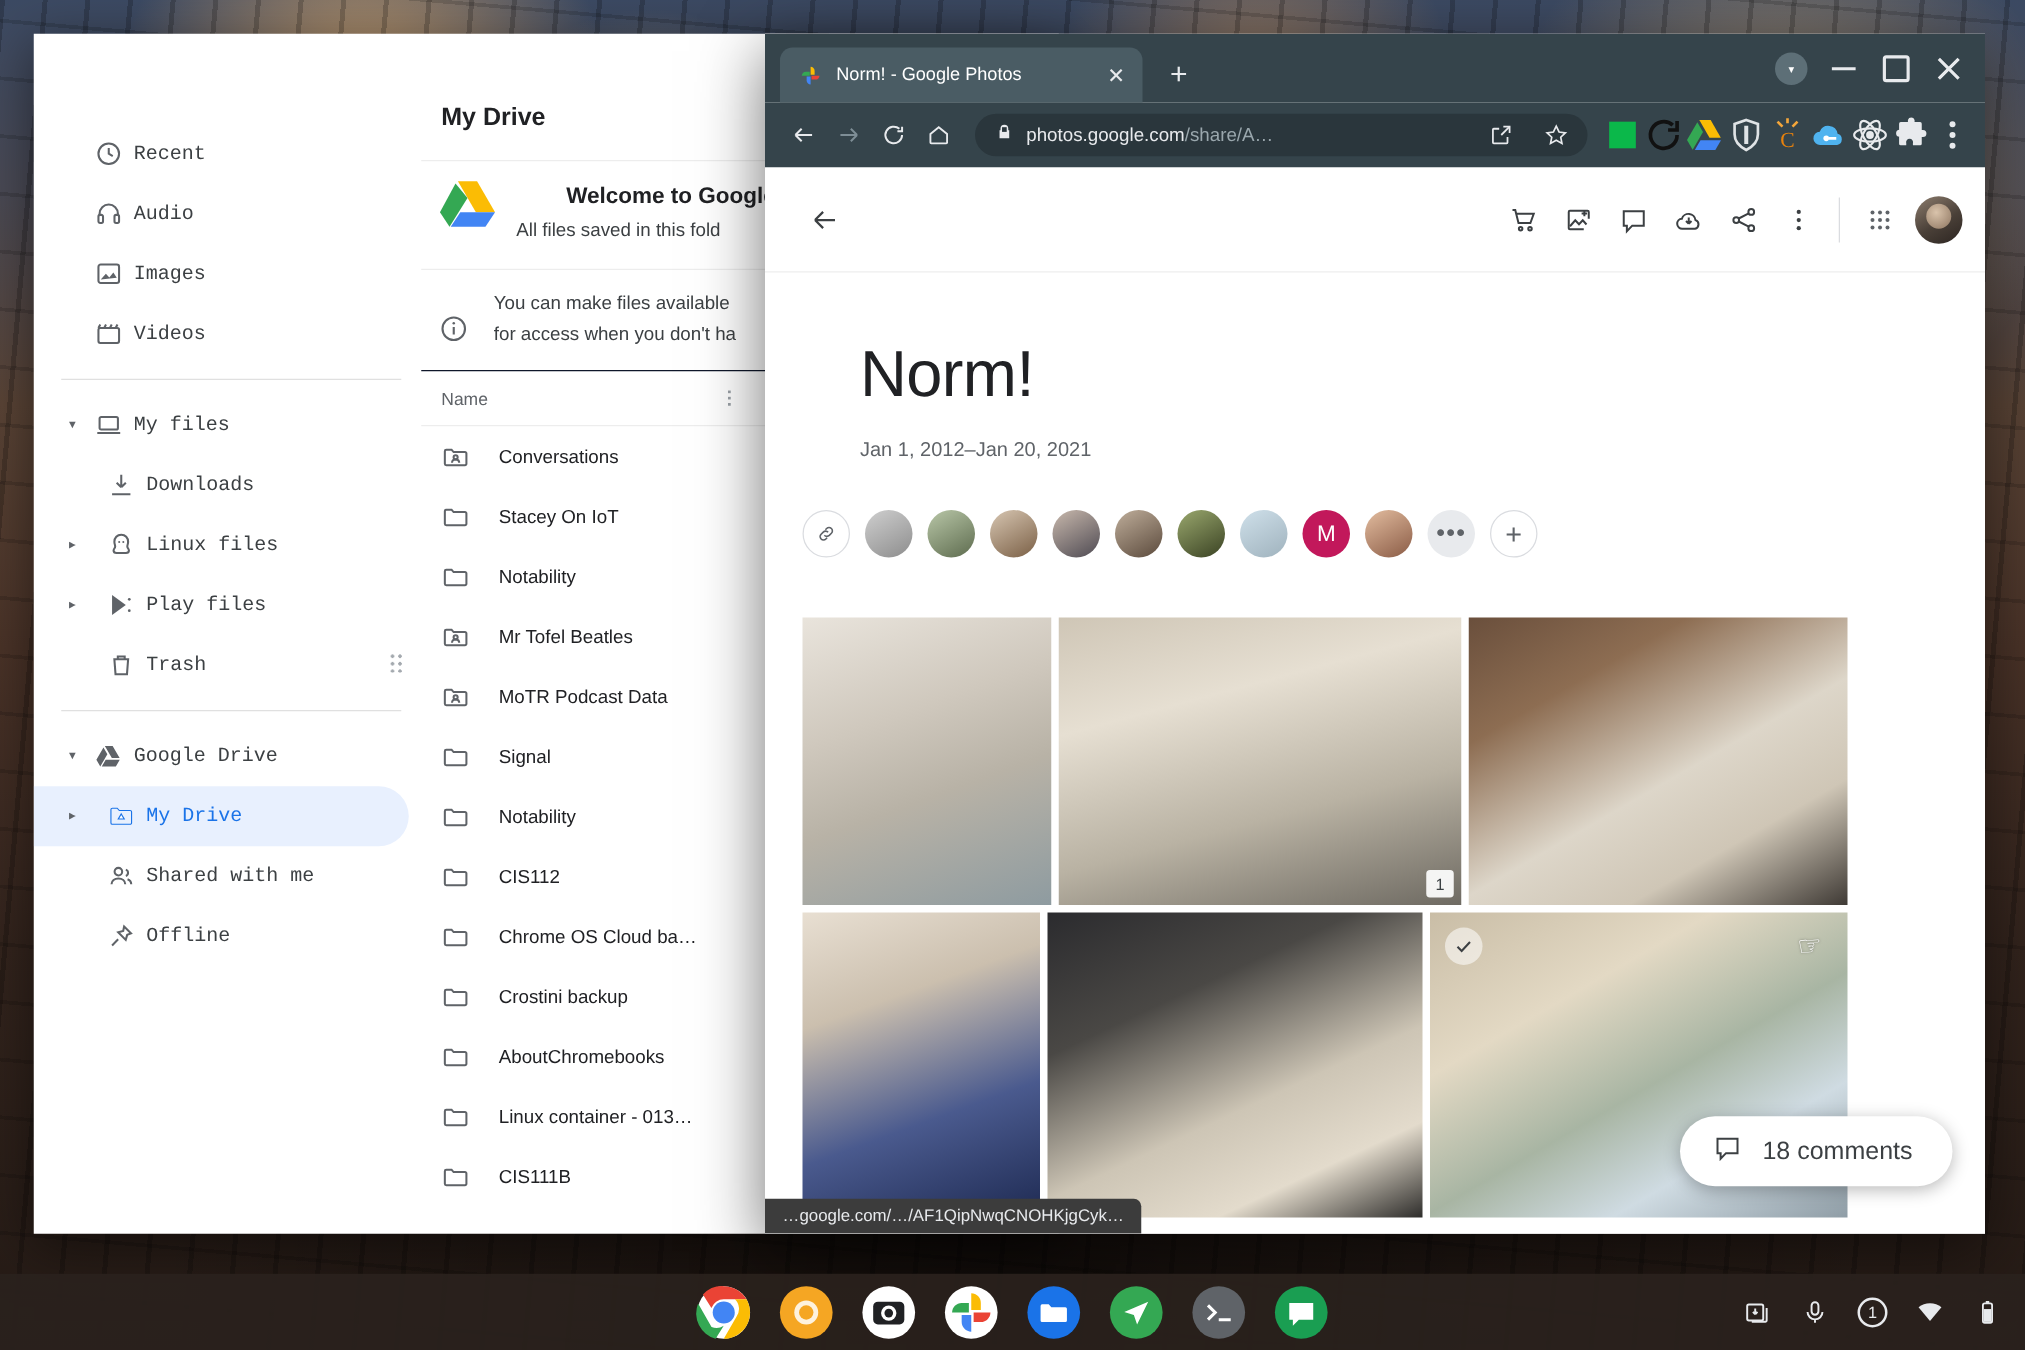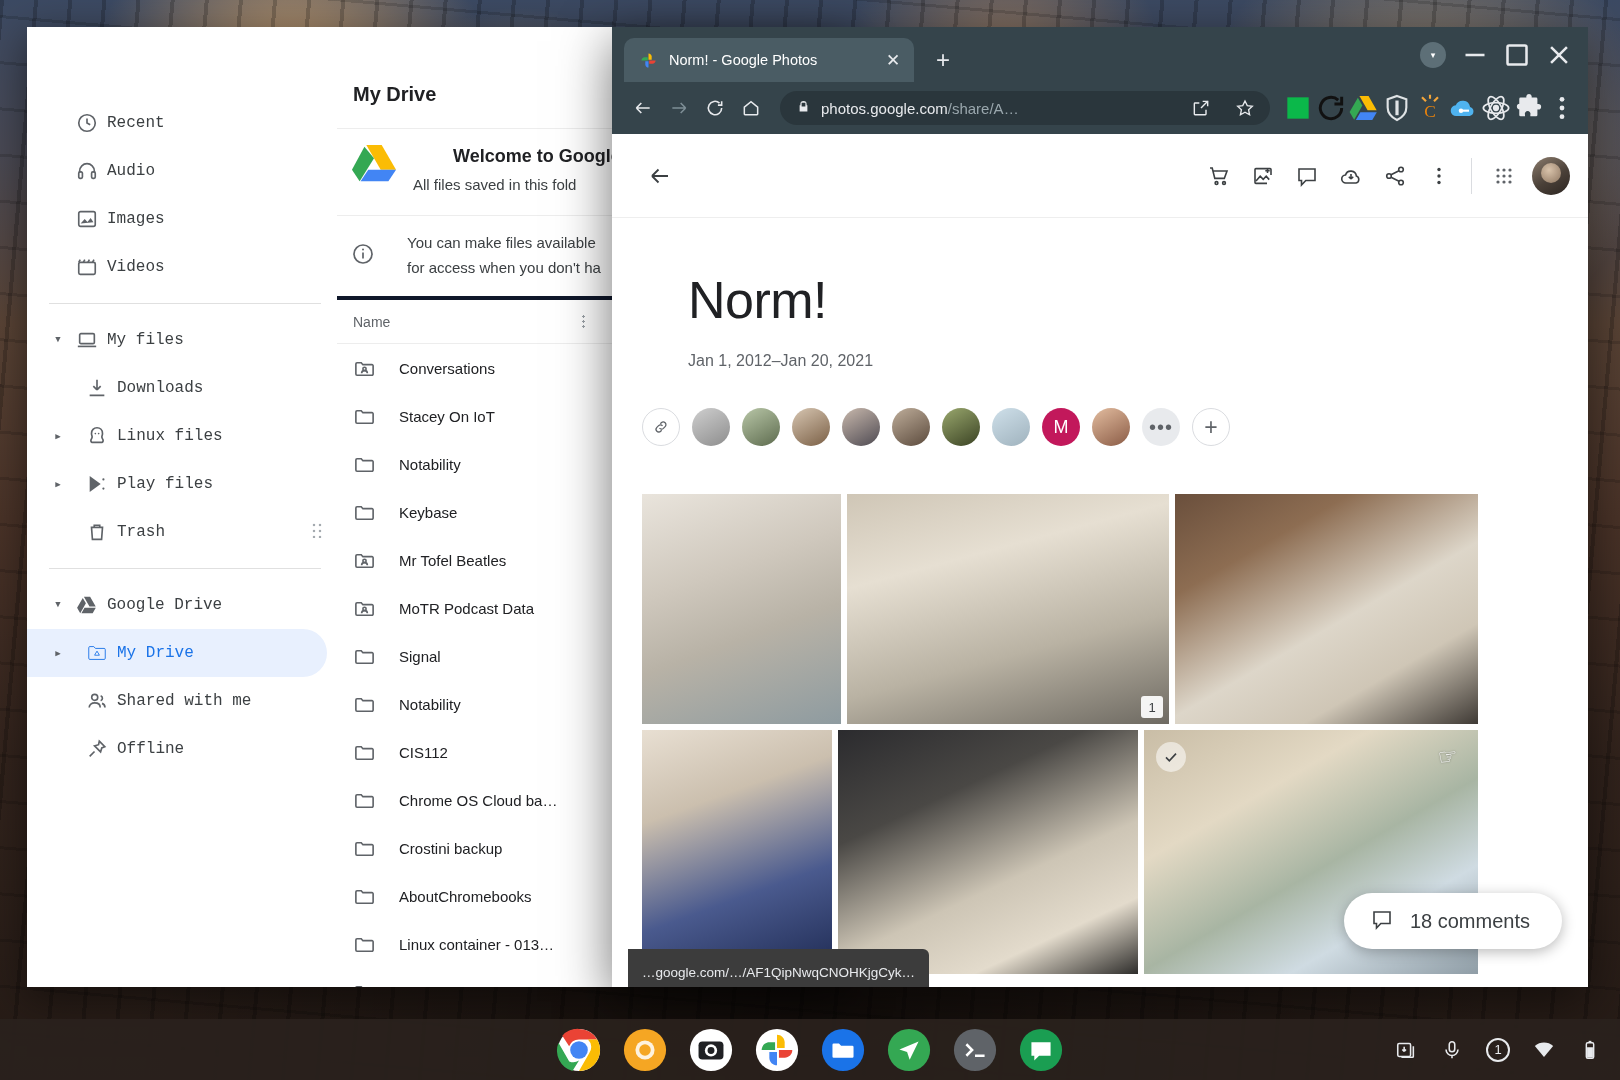"You can make files available" .info-banner { align-items: center -> flex-end; border-bottom: 4px solid #0f172a -> 1px solid #0f172a; gap: 32px -> 20px }
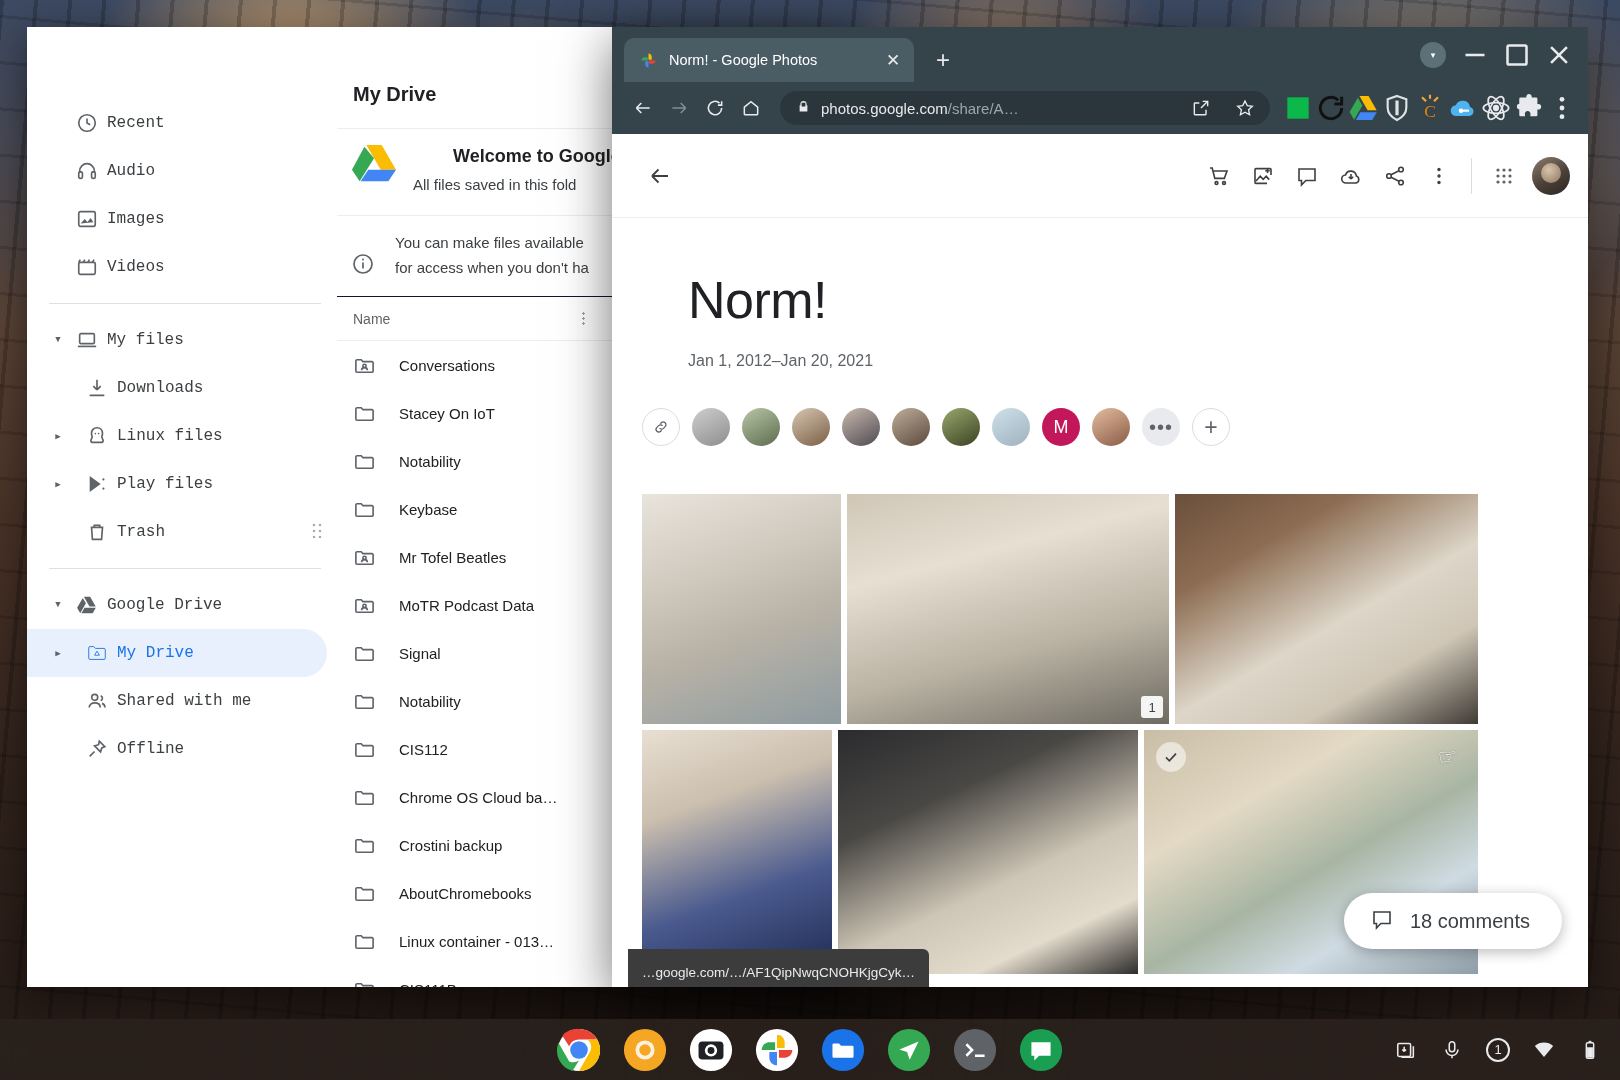"Keybase" div.file-row { html: <div> <span> <svg> <path></path> </svg> </span> <span>Keybase</span> </div> -> none }
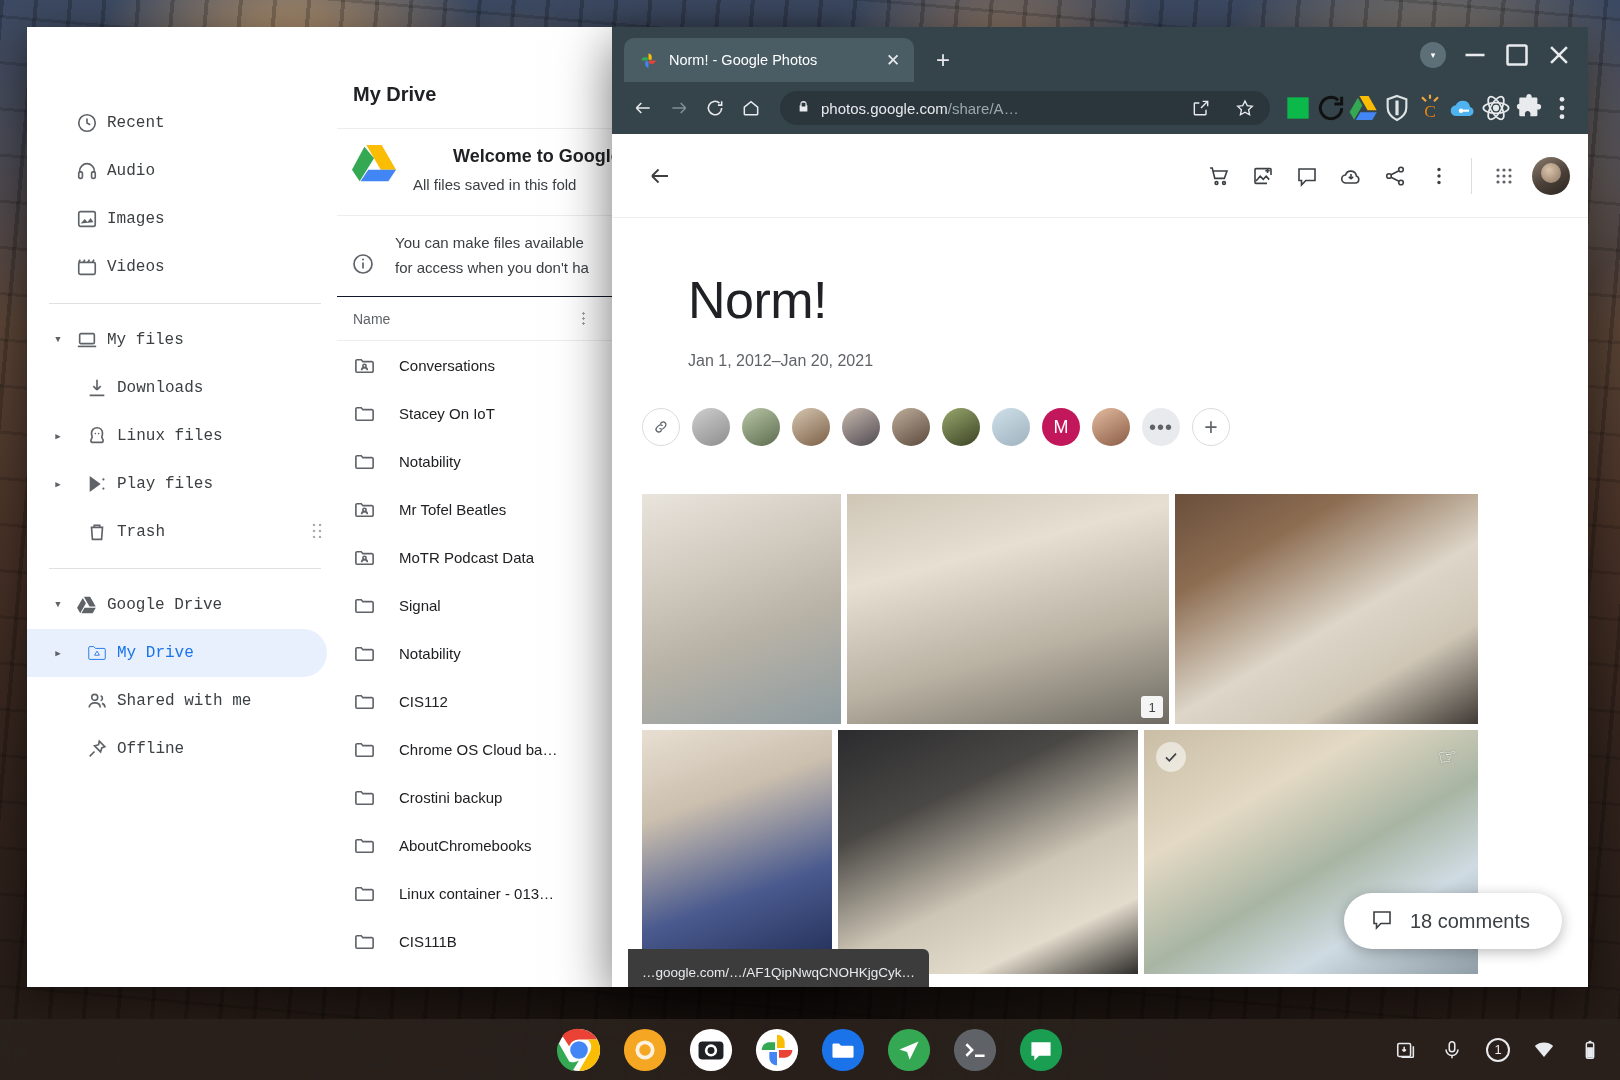"…google.com/…/AF1QipNwqCNOHKjgCyk…" .status-tip { left: 16px -> 0; padding: 16px 14px 7px 14px -> 6px 14px 7px 14px }
